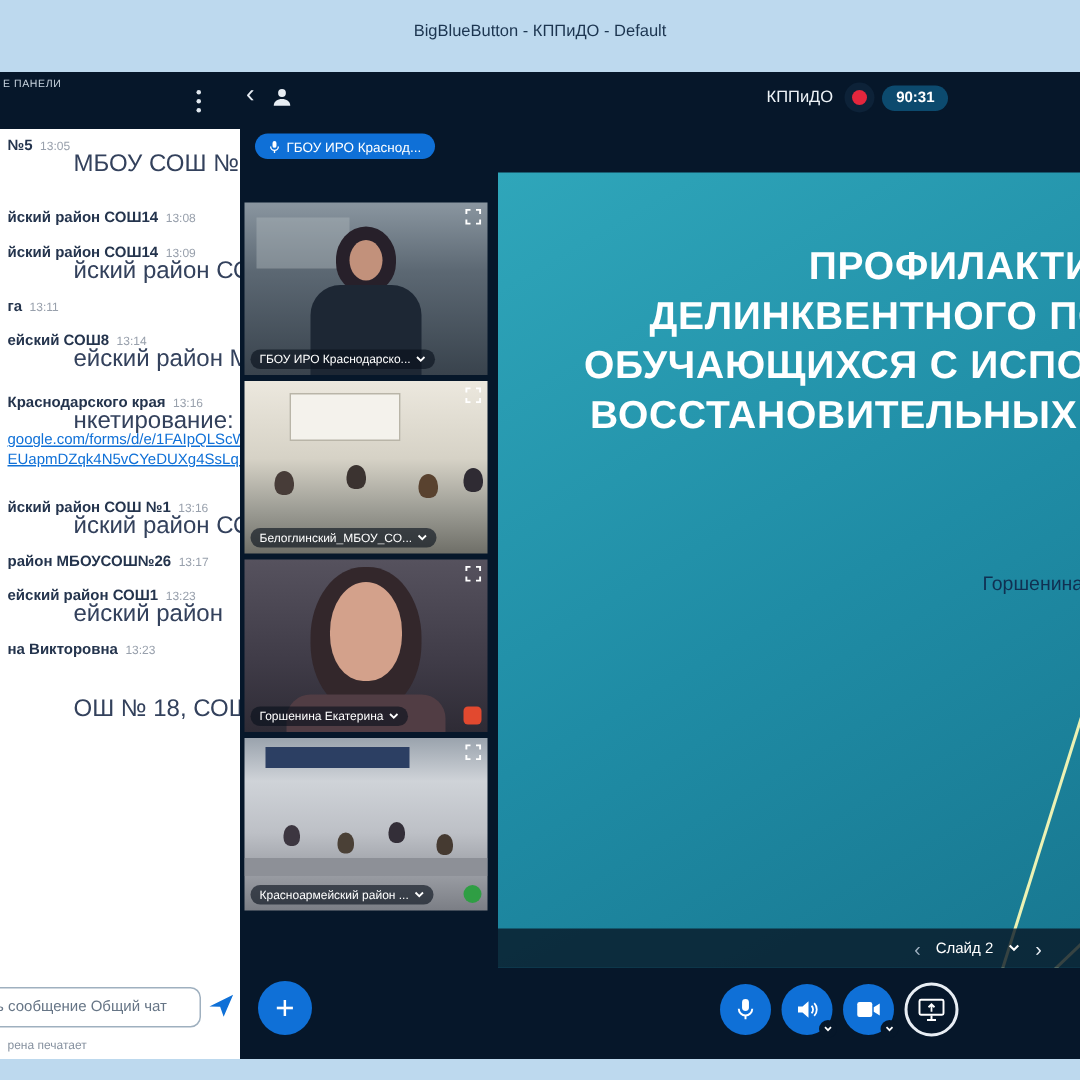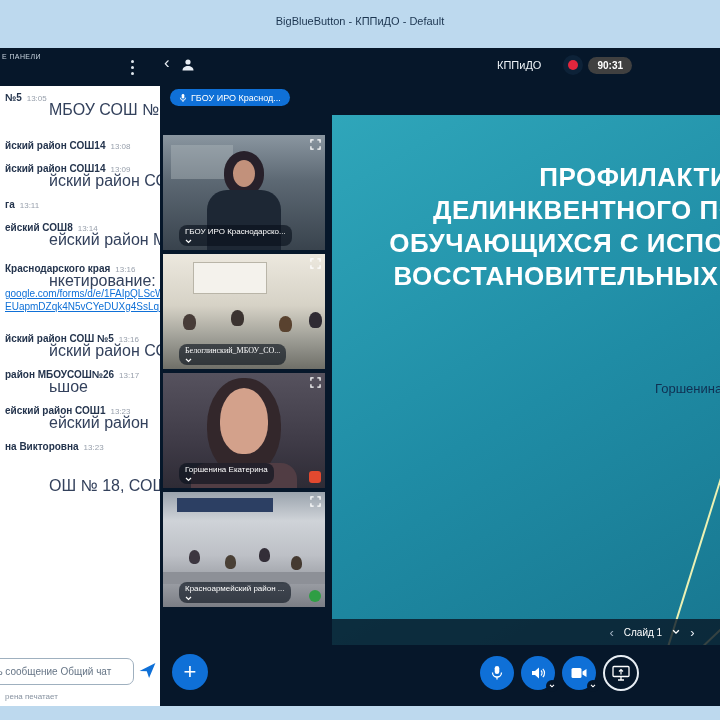"КППиДО" .topbar-right { gap: 22px -> 8px }
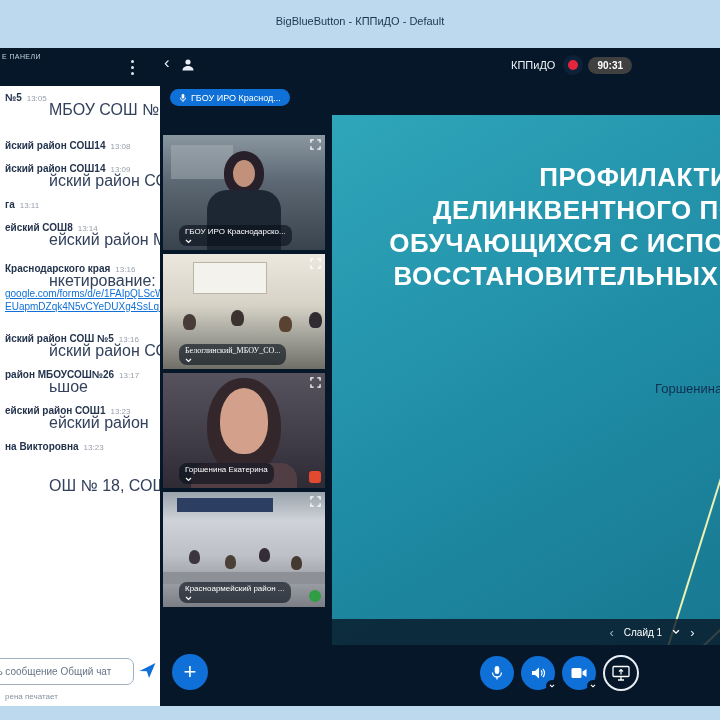"90:31" .rec-time { background: #404040 -> #0c4a6e }
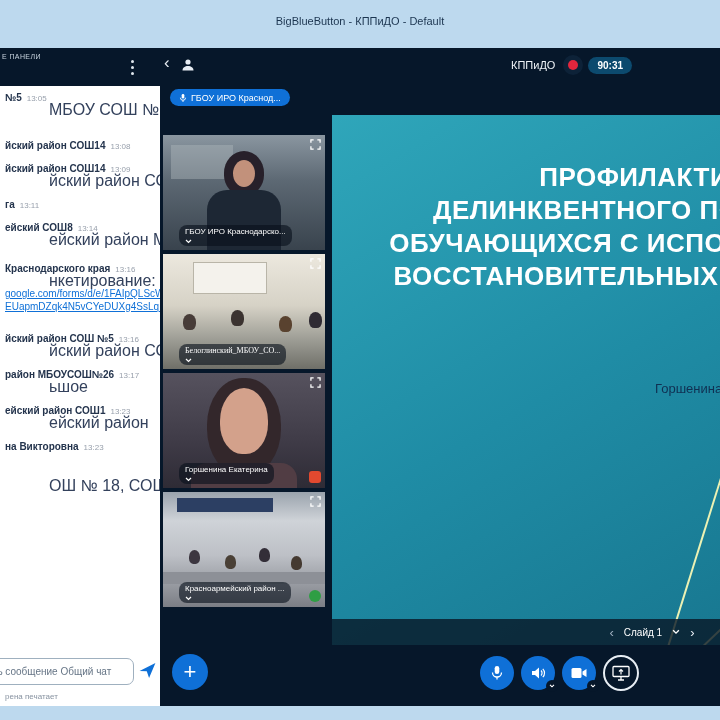"ГБОУ ИРО Краснодарско..." .cam-label { align-items: flex-start -> center; flex-direction: column -> none; left: 16px -> 4px }
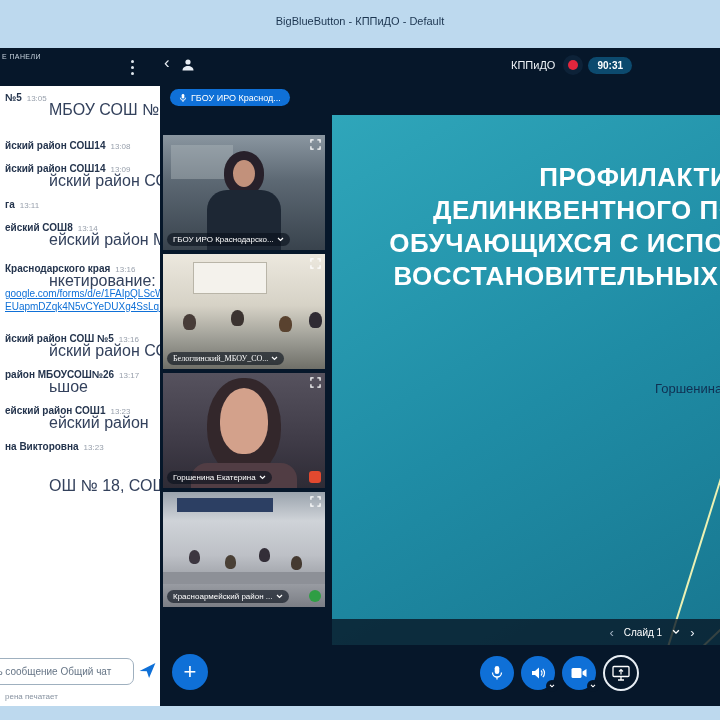"йский район СОШ №5" span.msg-name { text: 5 -> 1 }
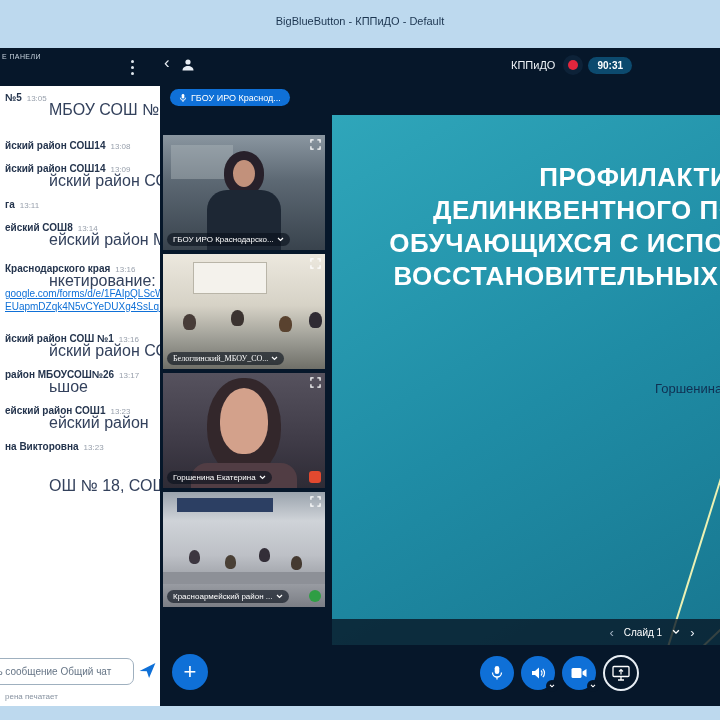"Белоглинский_МБОУ_СО..." .v2 { font-family: Liberation Serif, serif -> none }
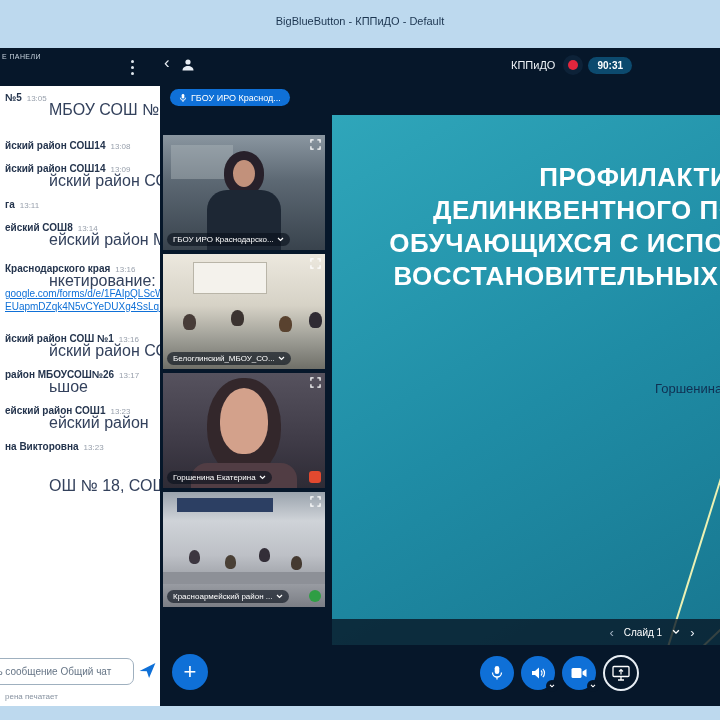"ьшое" div.msg-line { html: <div>ьшое</div> -> none }
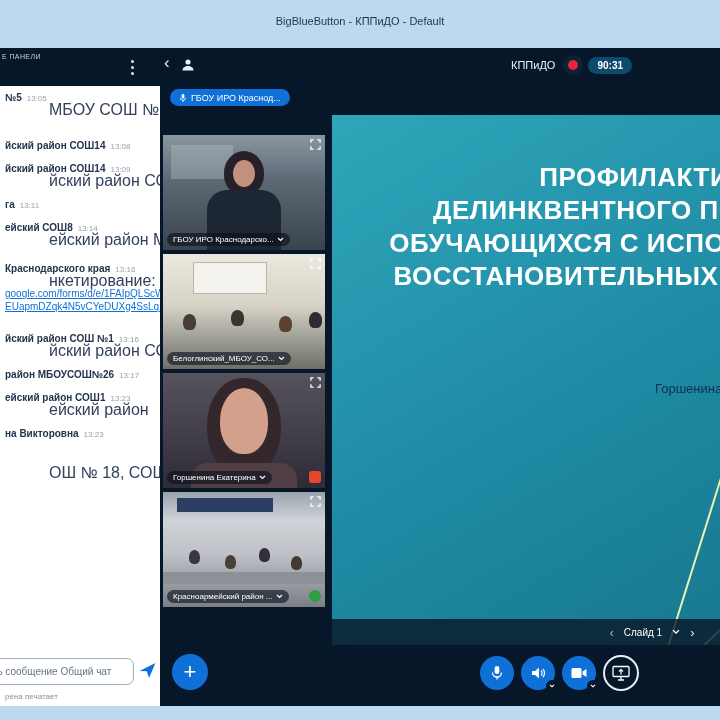"Слайд 1" span.st-label { text: 1 -> 2 }
